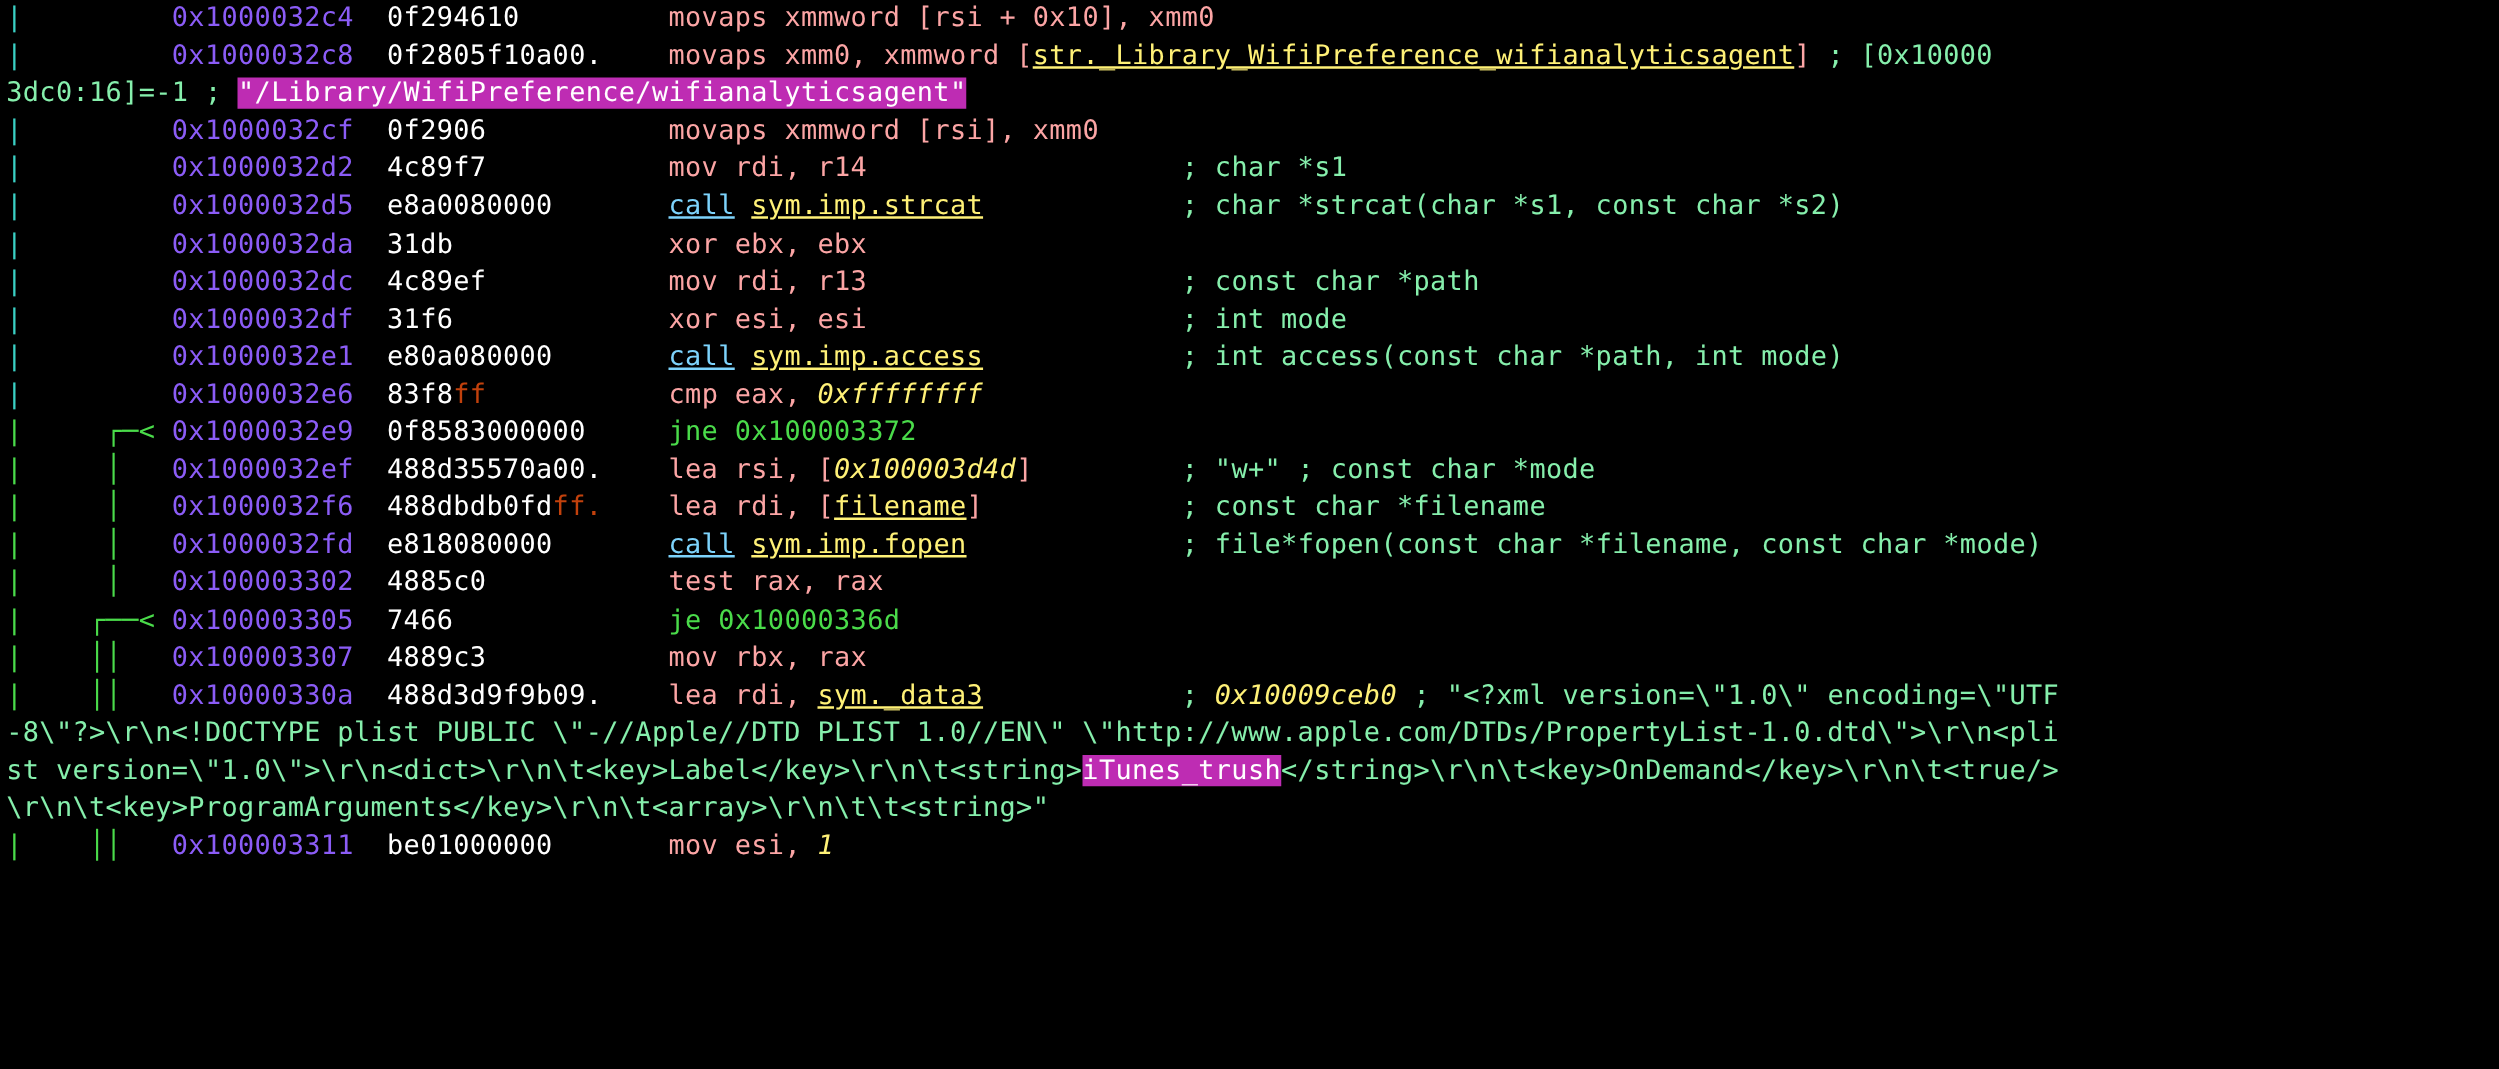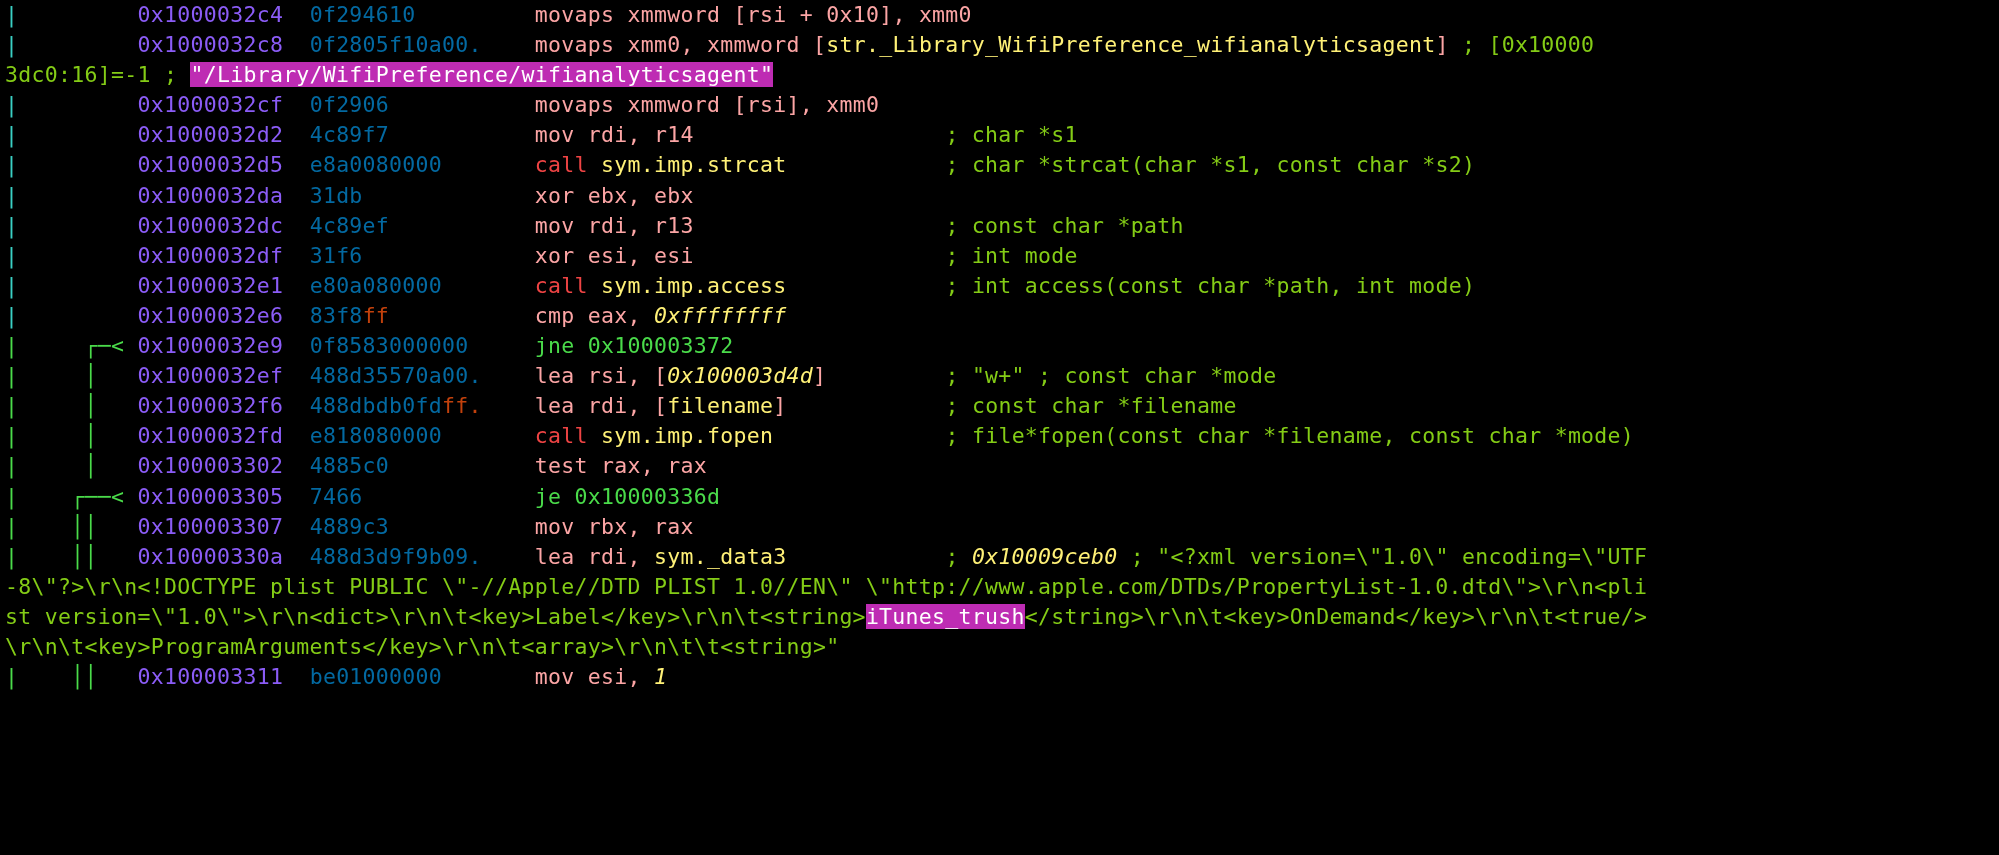"0f294610" .bytes { color: #0369a1 -> #ffffff }
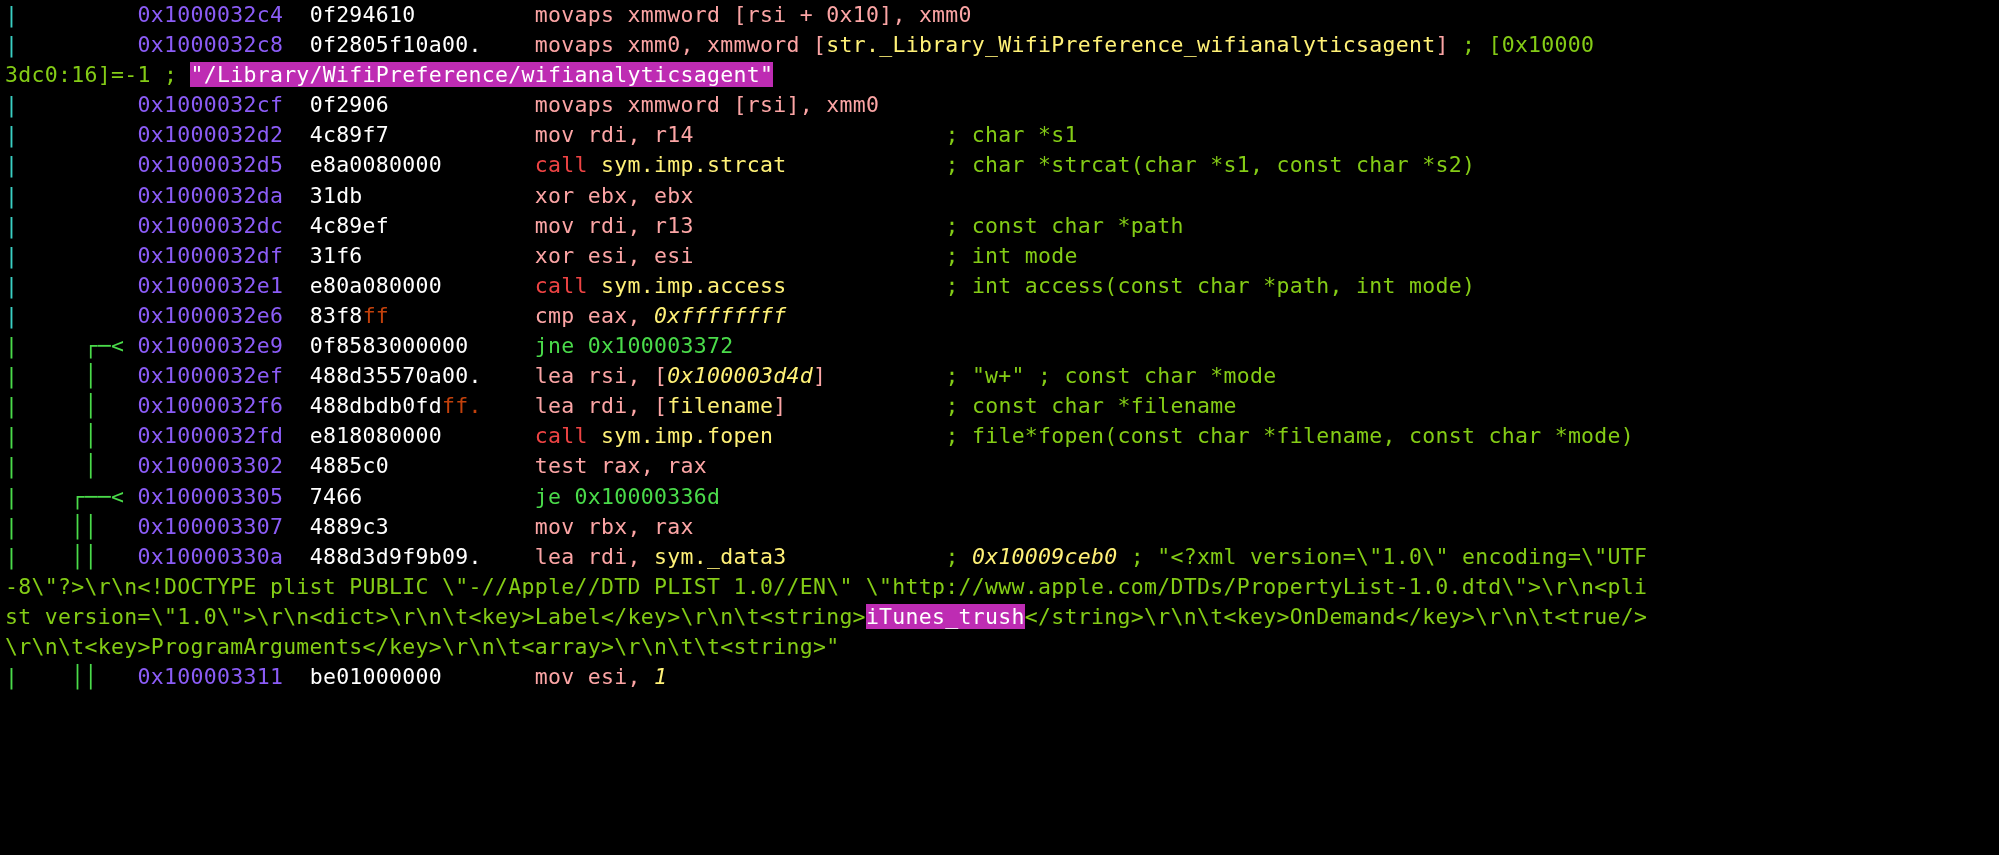"str._Library_WifiPreference_wifianalytic" .ref { text-decoration: none -> underline }
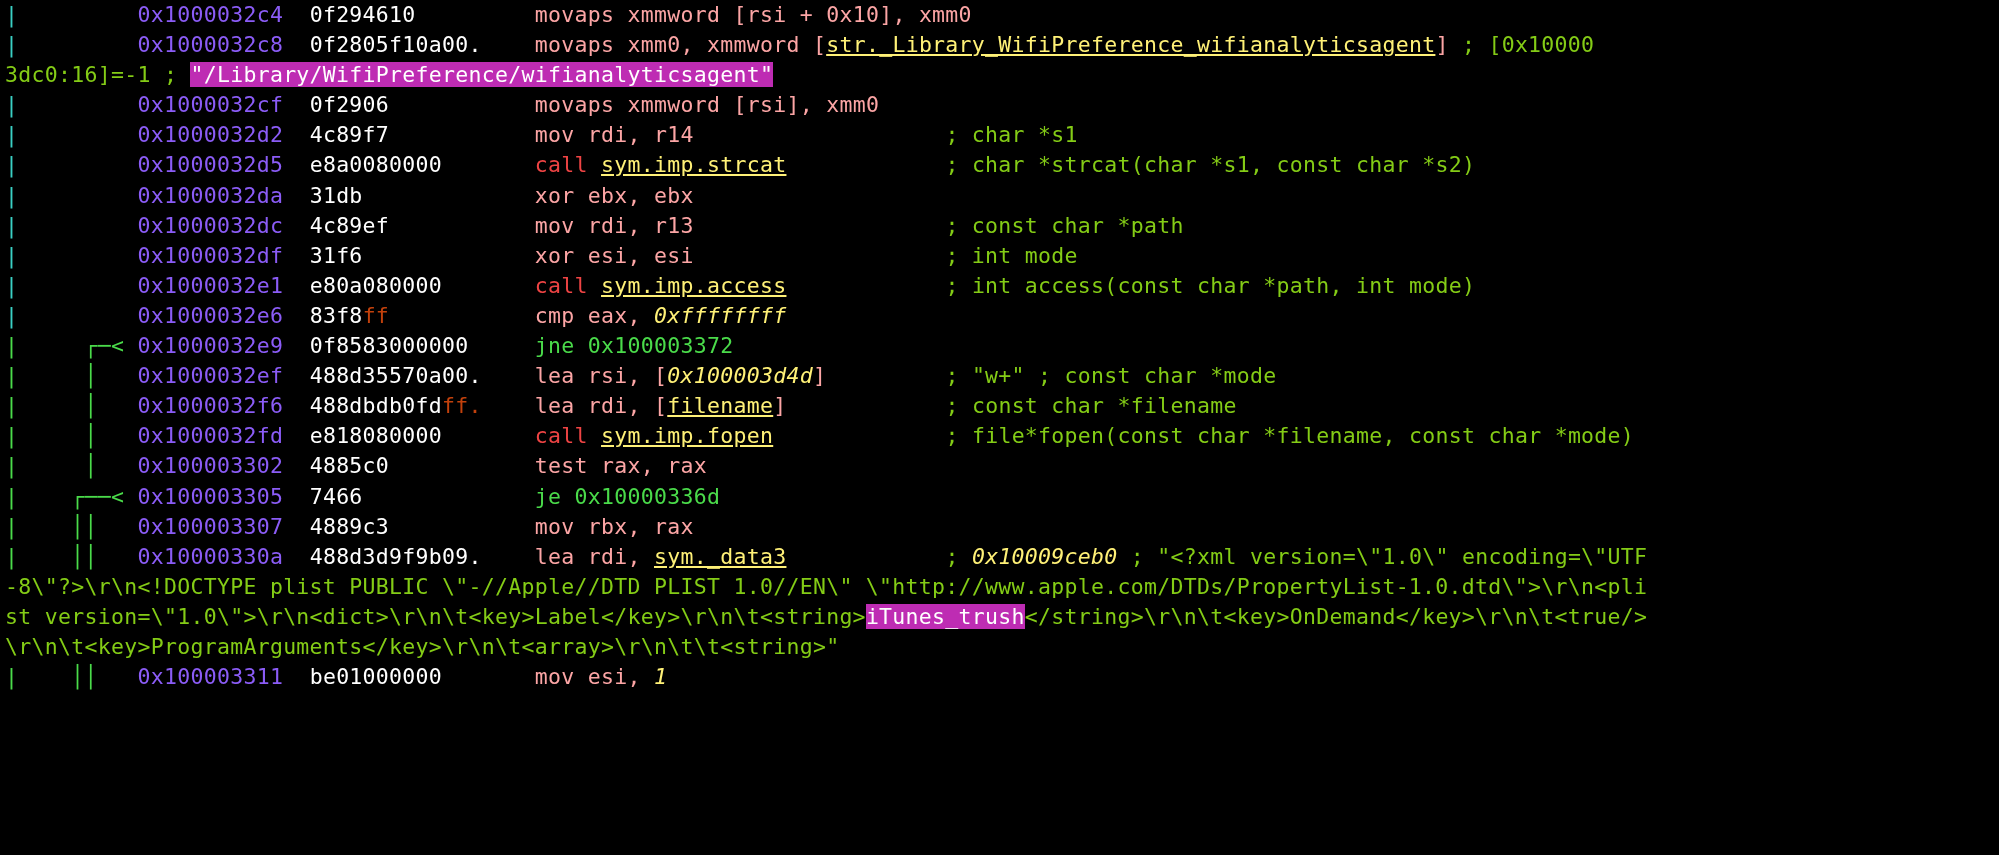"; [0x10000" .cmt { color: #84cc16 -> #86efac }
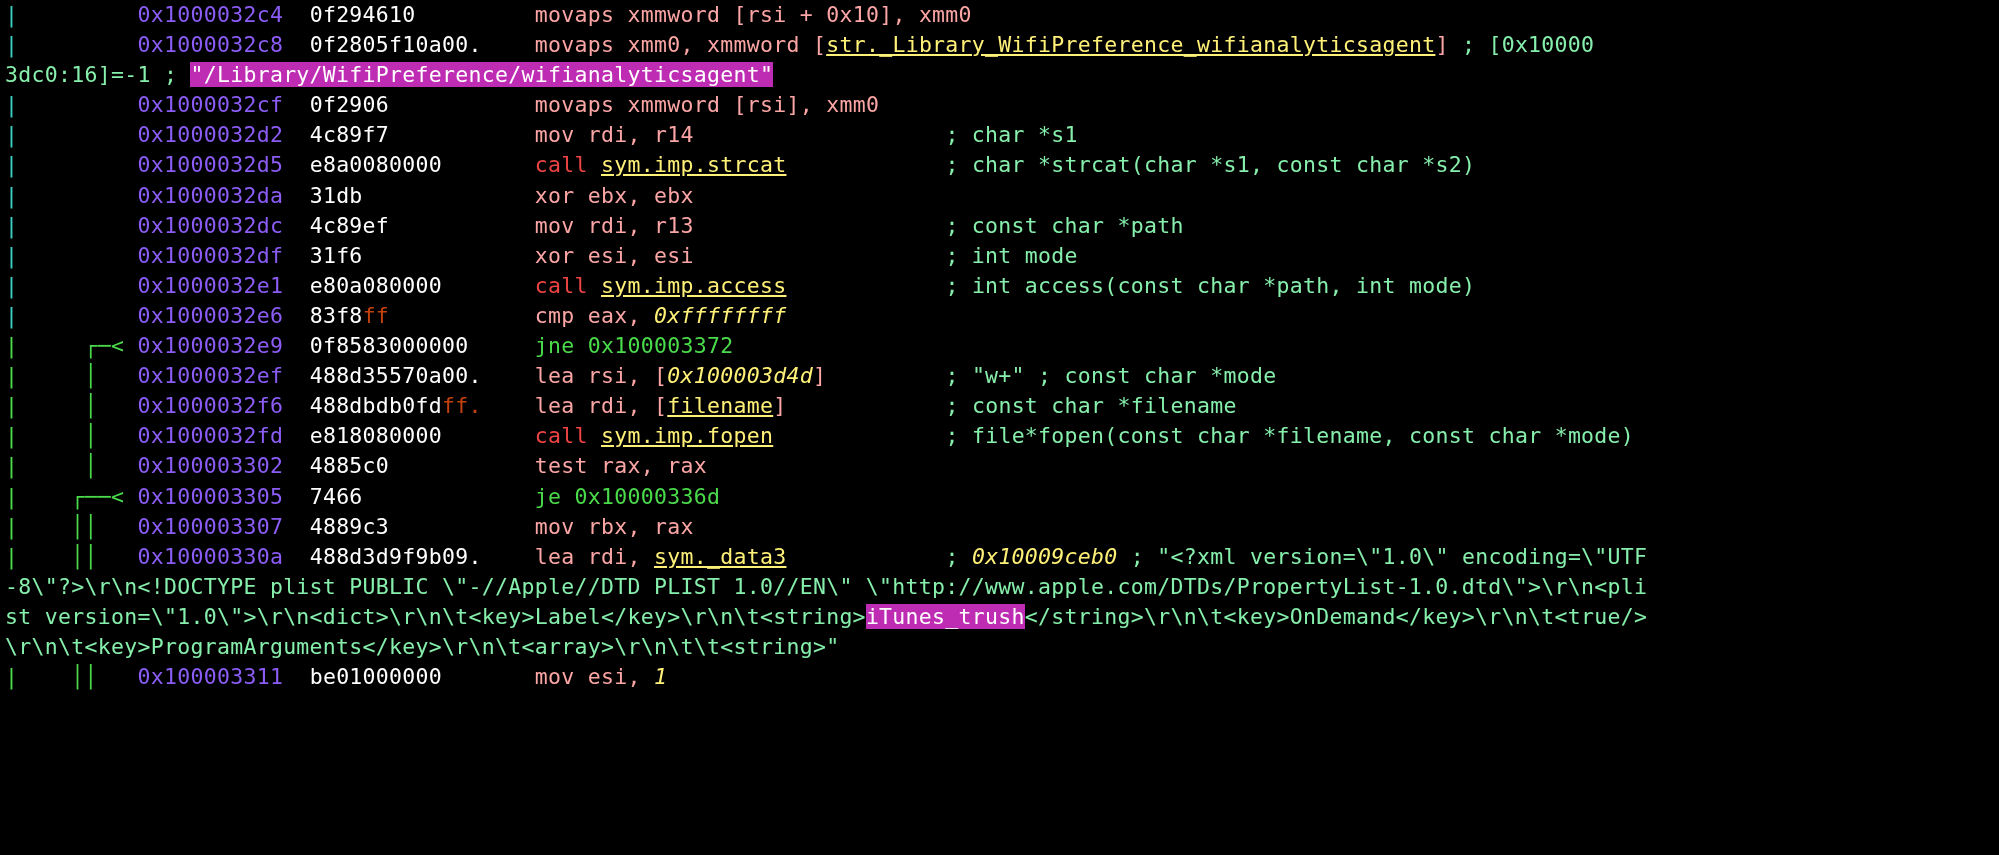"call" .call { color: #ef4444 -> #7dd3fc; text-decoration: none -> underline }
